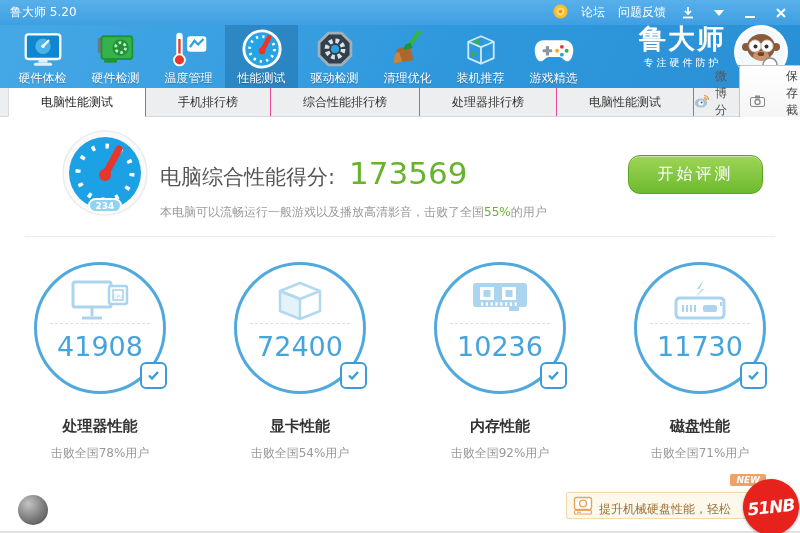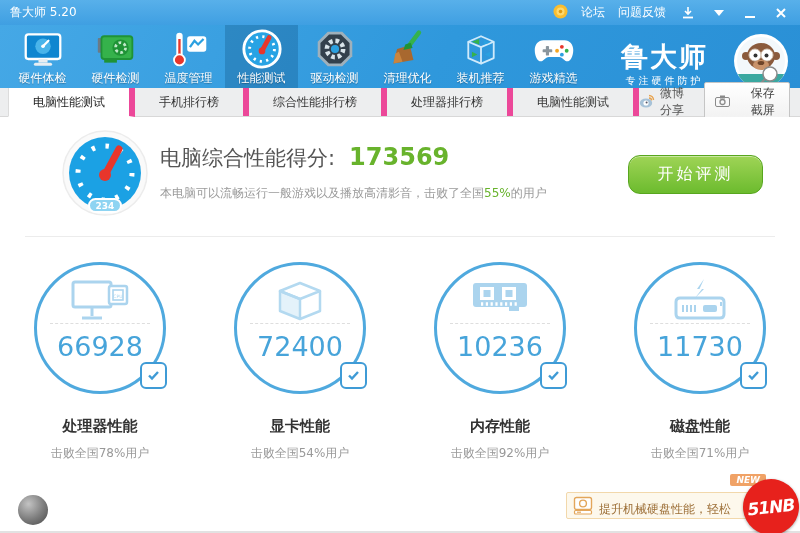"鲁大师" .brand { align-items: flex-end -> flex-start; gap: 26px -> 8px }
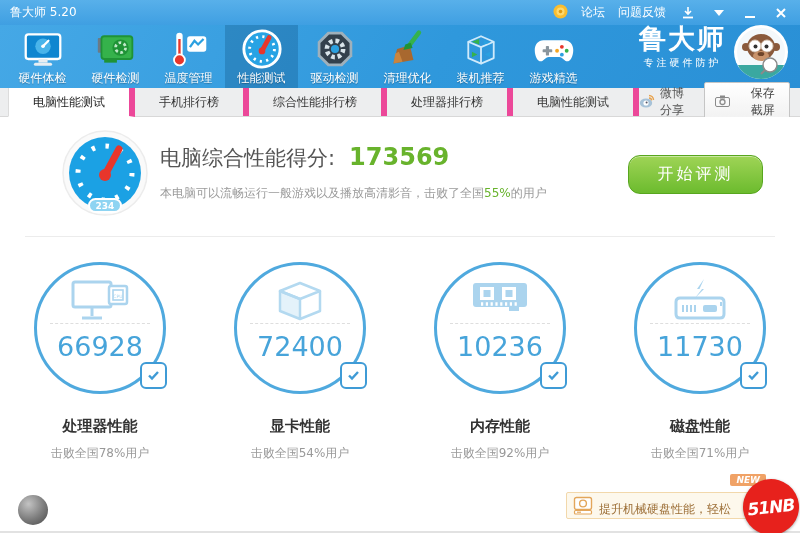"电脑性能测试" .tab { border-right: 6px solid #ec4899 -> 1px solid #ec4899; padding: 0 24px -> 0 32px }
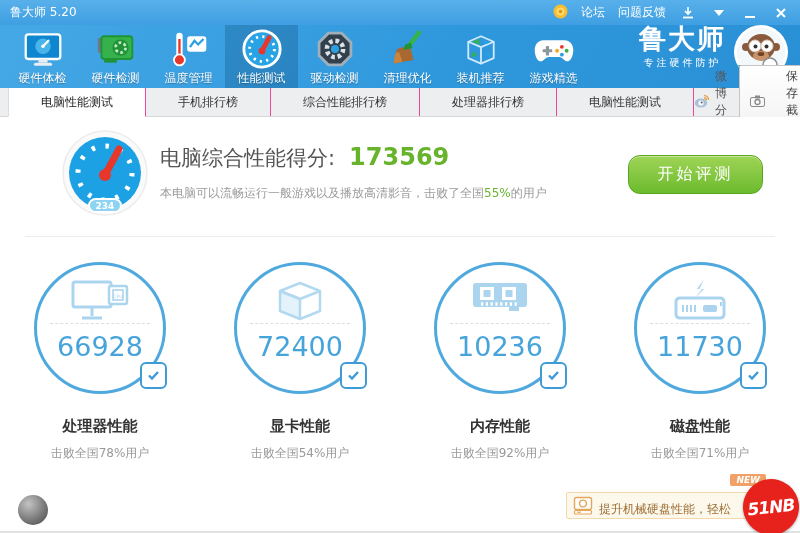"电脑综合性能得分:" .sum-row { margin-top: none -> 12px }
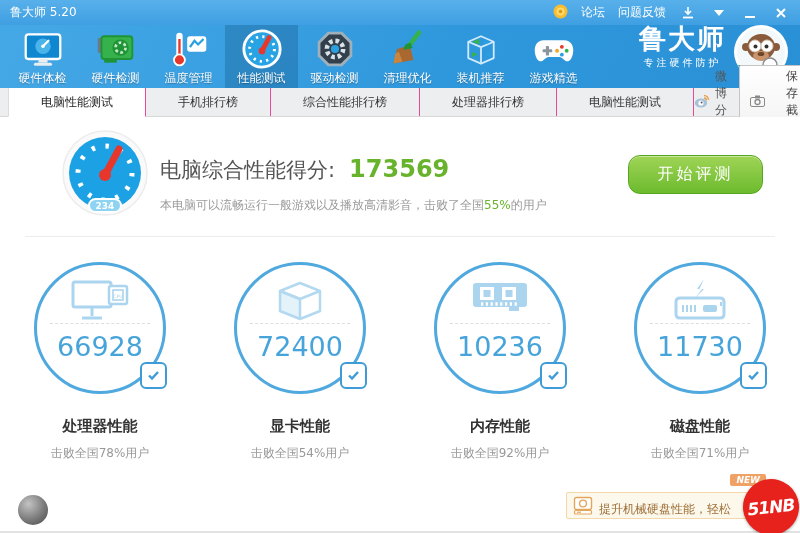"173569" .sum-score { font-size: 24px -> 31px; font-weight: bold -> normal }
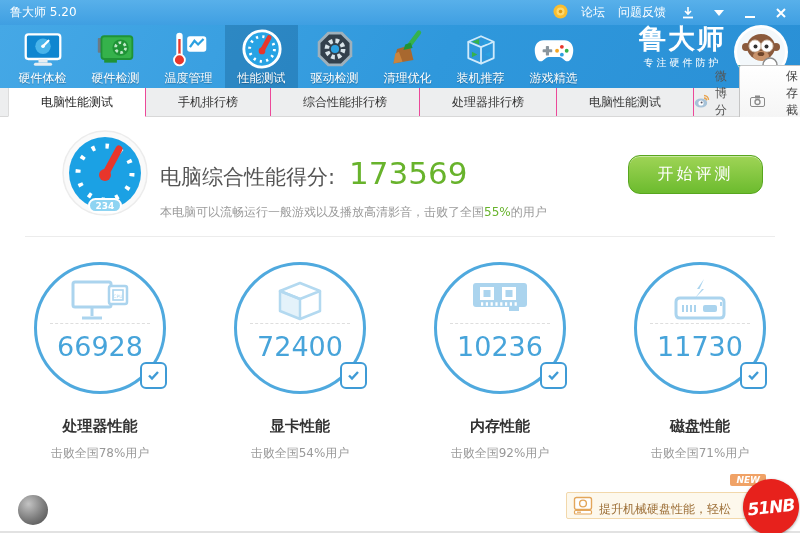"66928" div.bc-score { text: 66928 -> 41908 }
